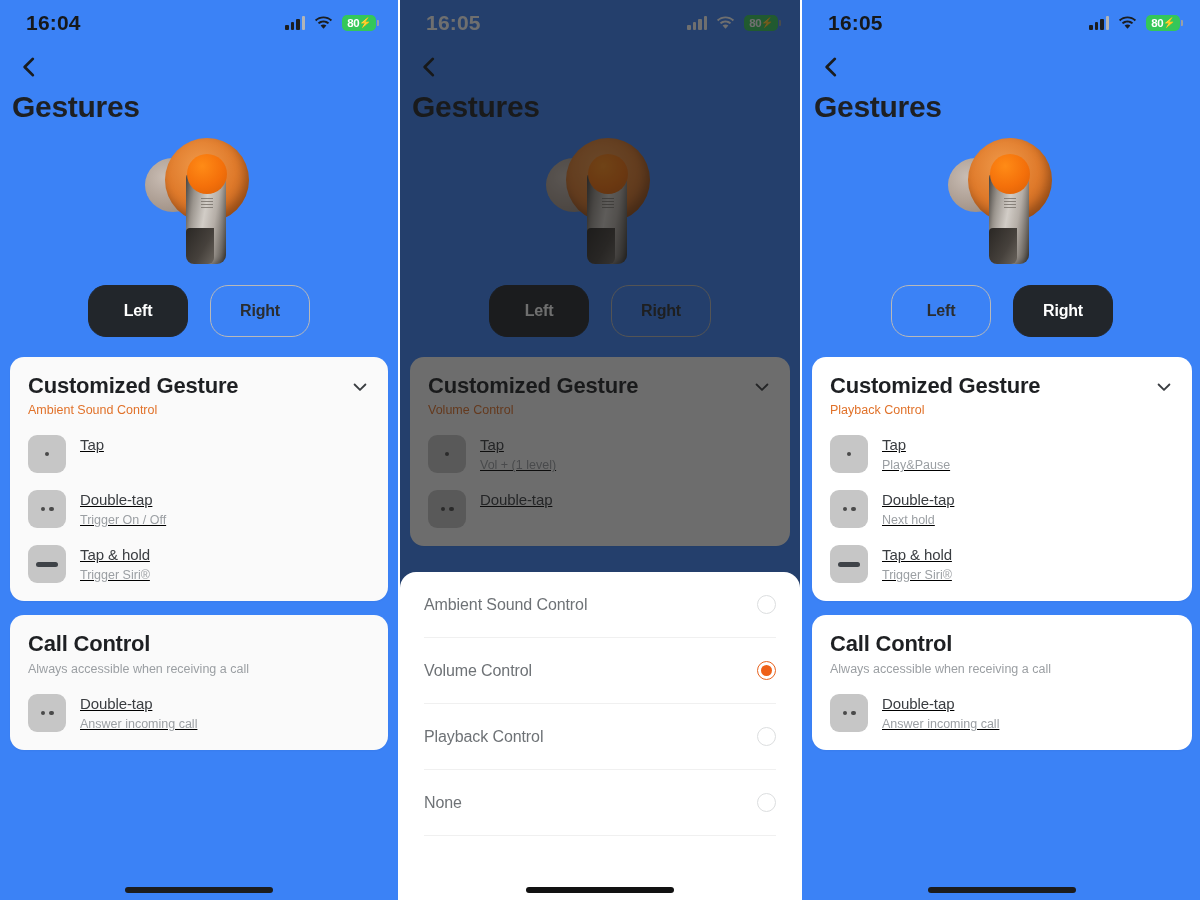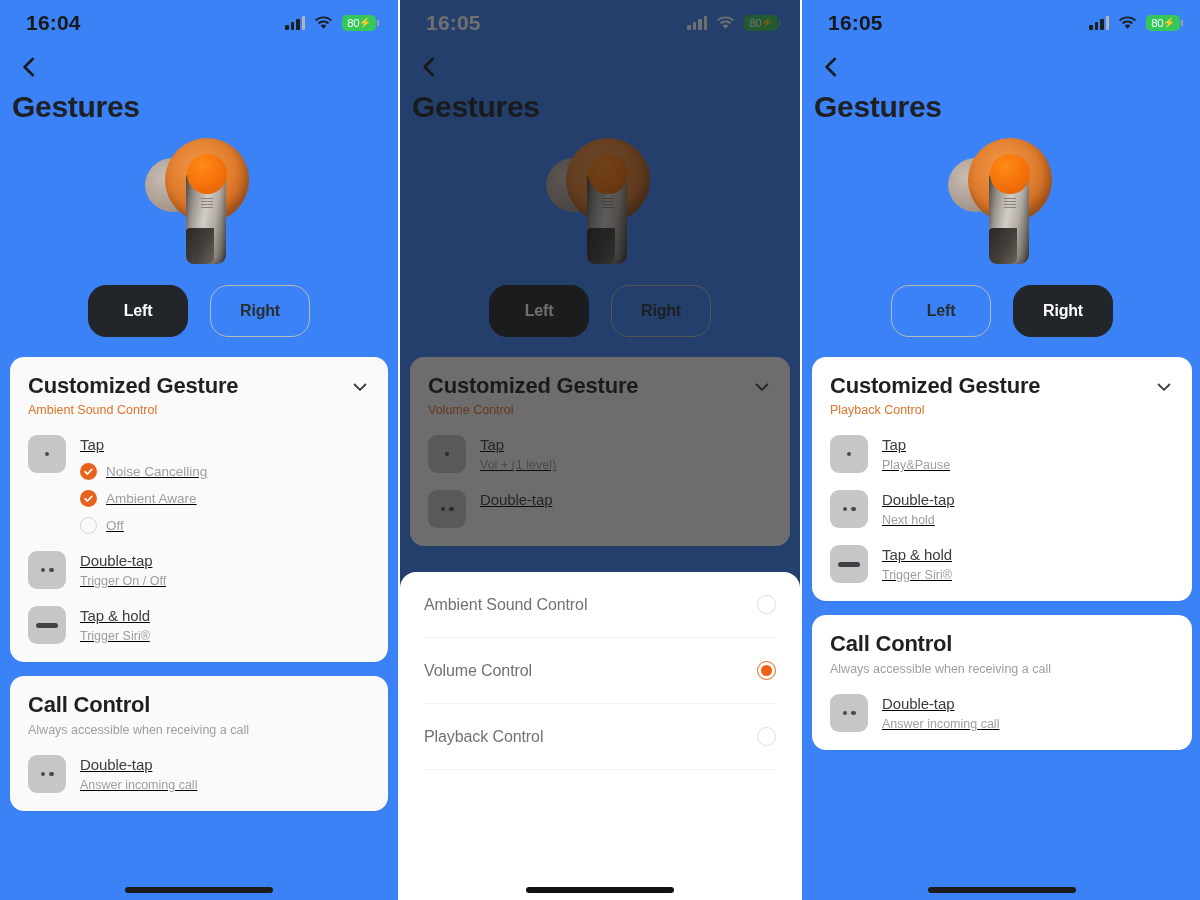"80" .batt .lvl { font-weight: normal -> bold }
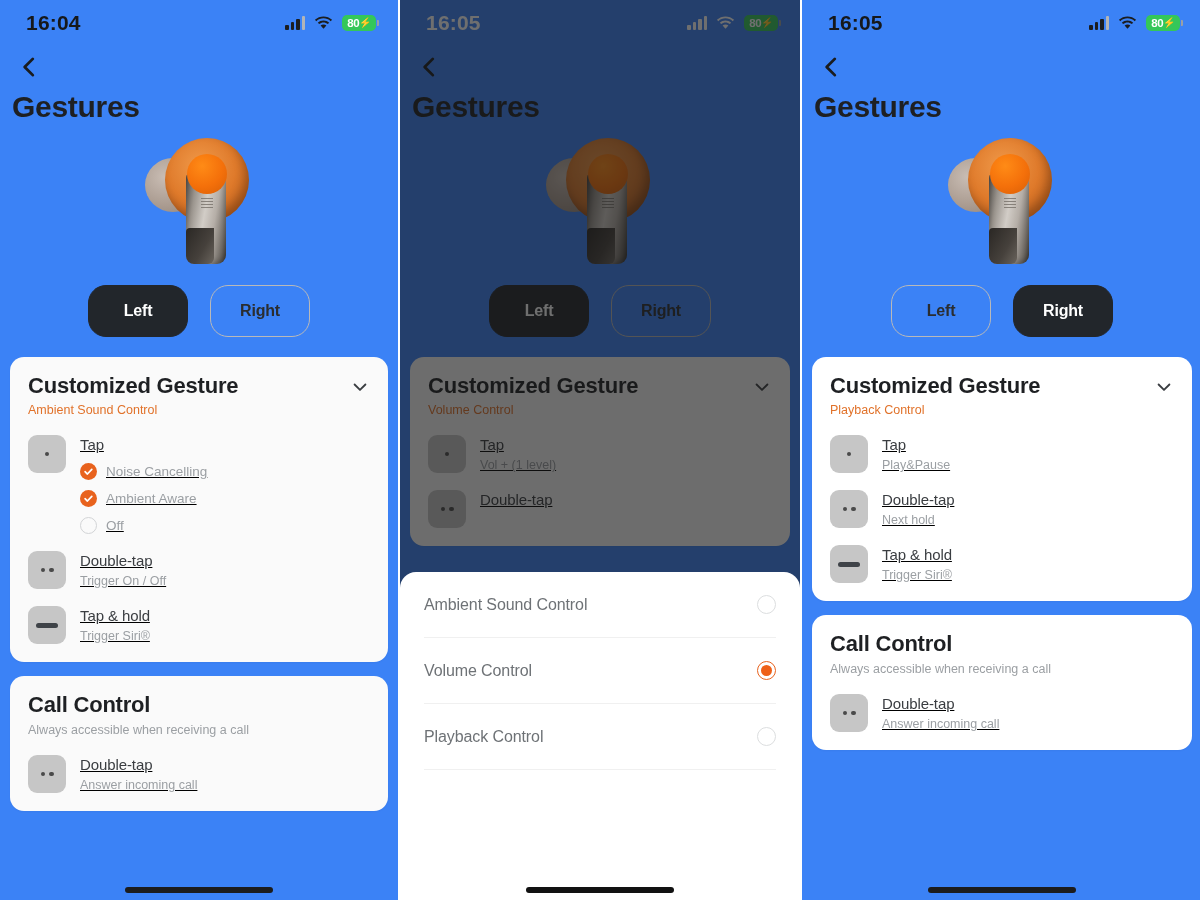"Noise Cancelling" div.opts { html: <div> <div> <span> <svg> <path></path> </svg> </span> <span>Noise Cancelling</span> </div> <div> <span> <svg> <path></path> </svg> </span> <span>Ambient Aware</span> </div> <div> <span></span> <span>Off</span> </div> </div> -> none }
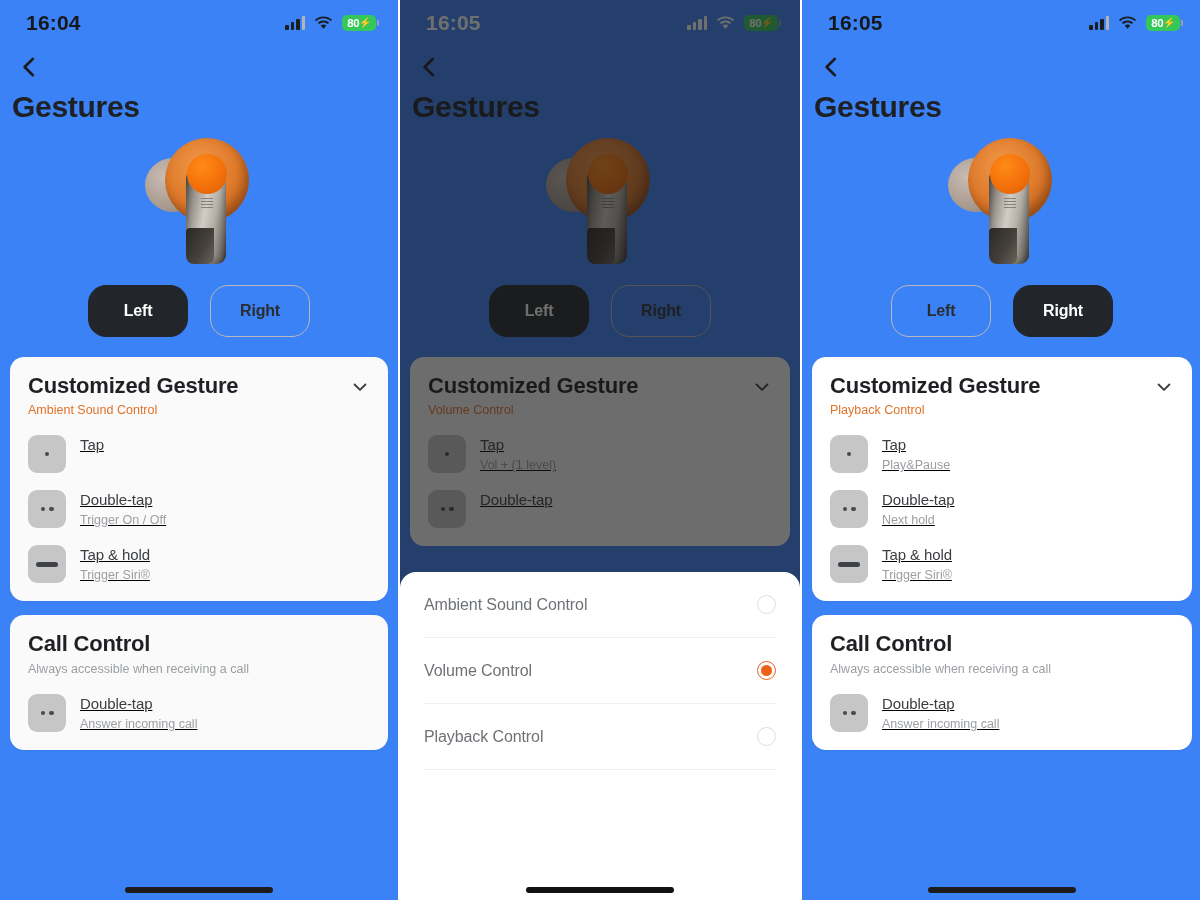"None" div.sheet-row { html: none -> <div> <span>None</span> <span></span> </div> }
